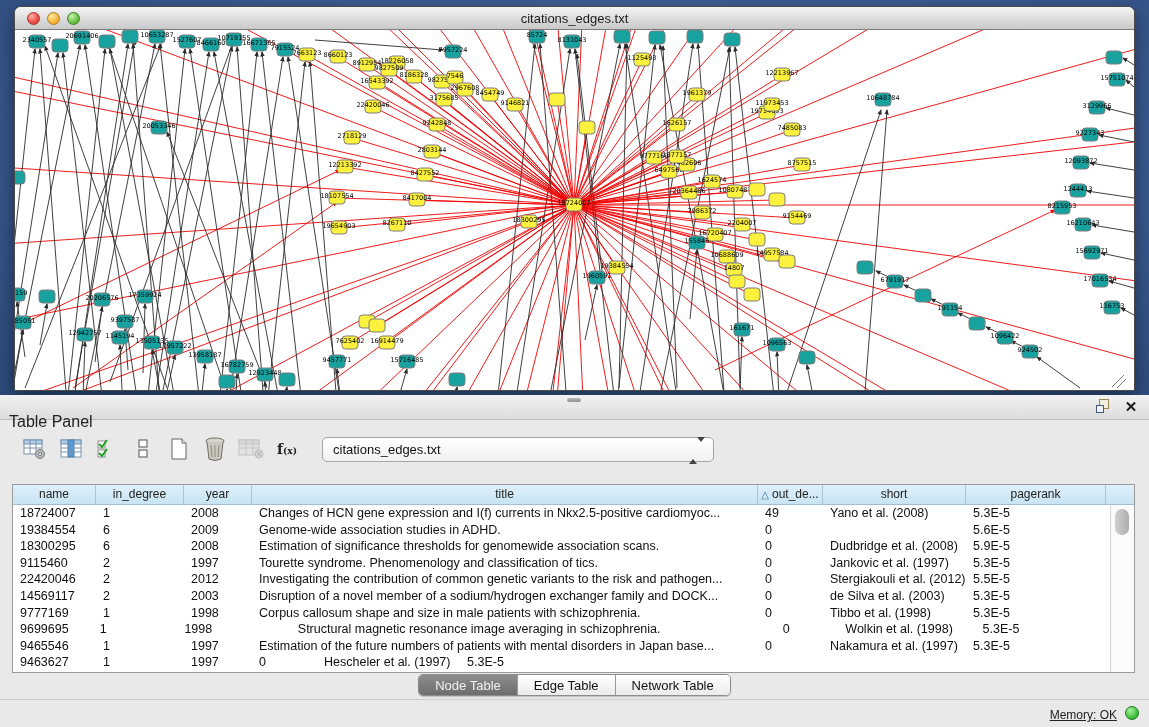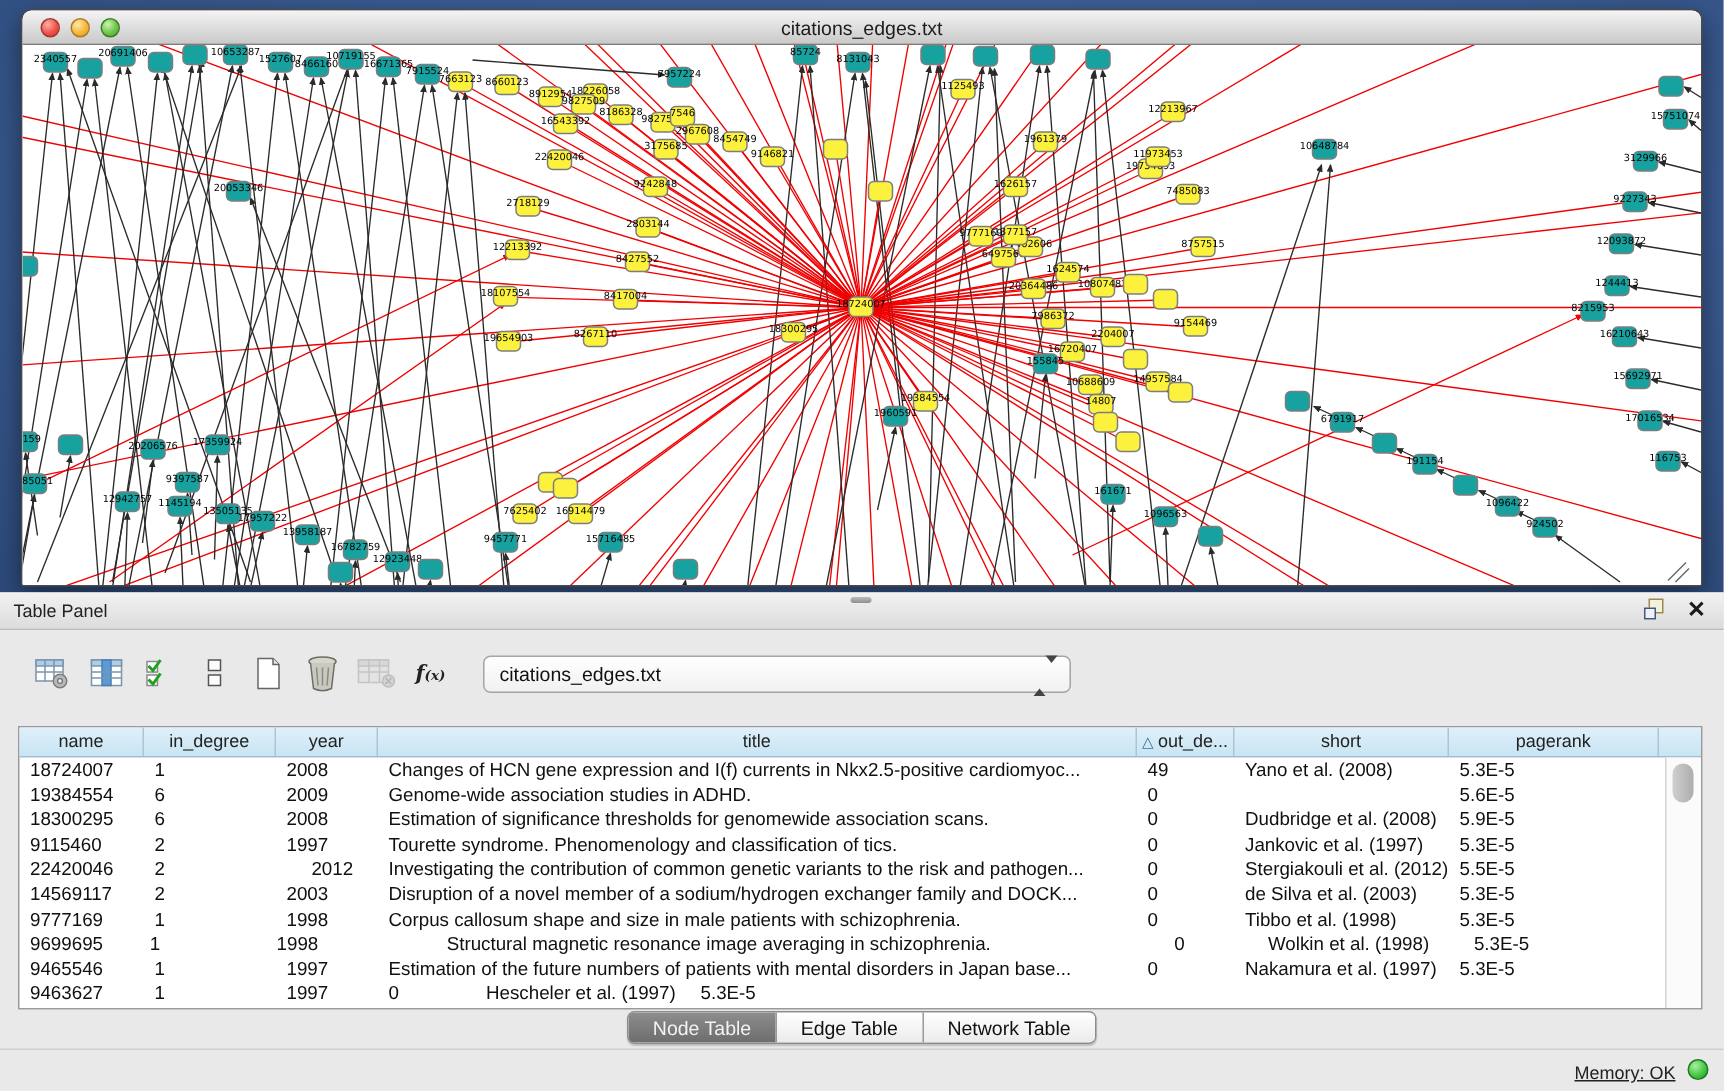"Table Panel" .panel-title { font-size: 12px -> 16px; top: 5px -> 18px }
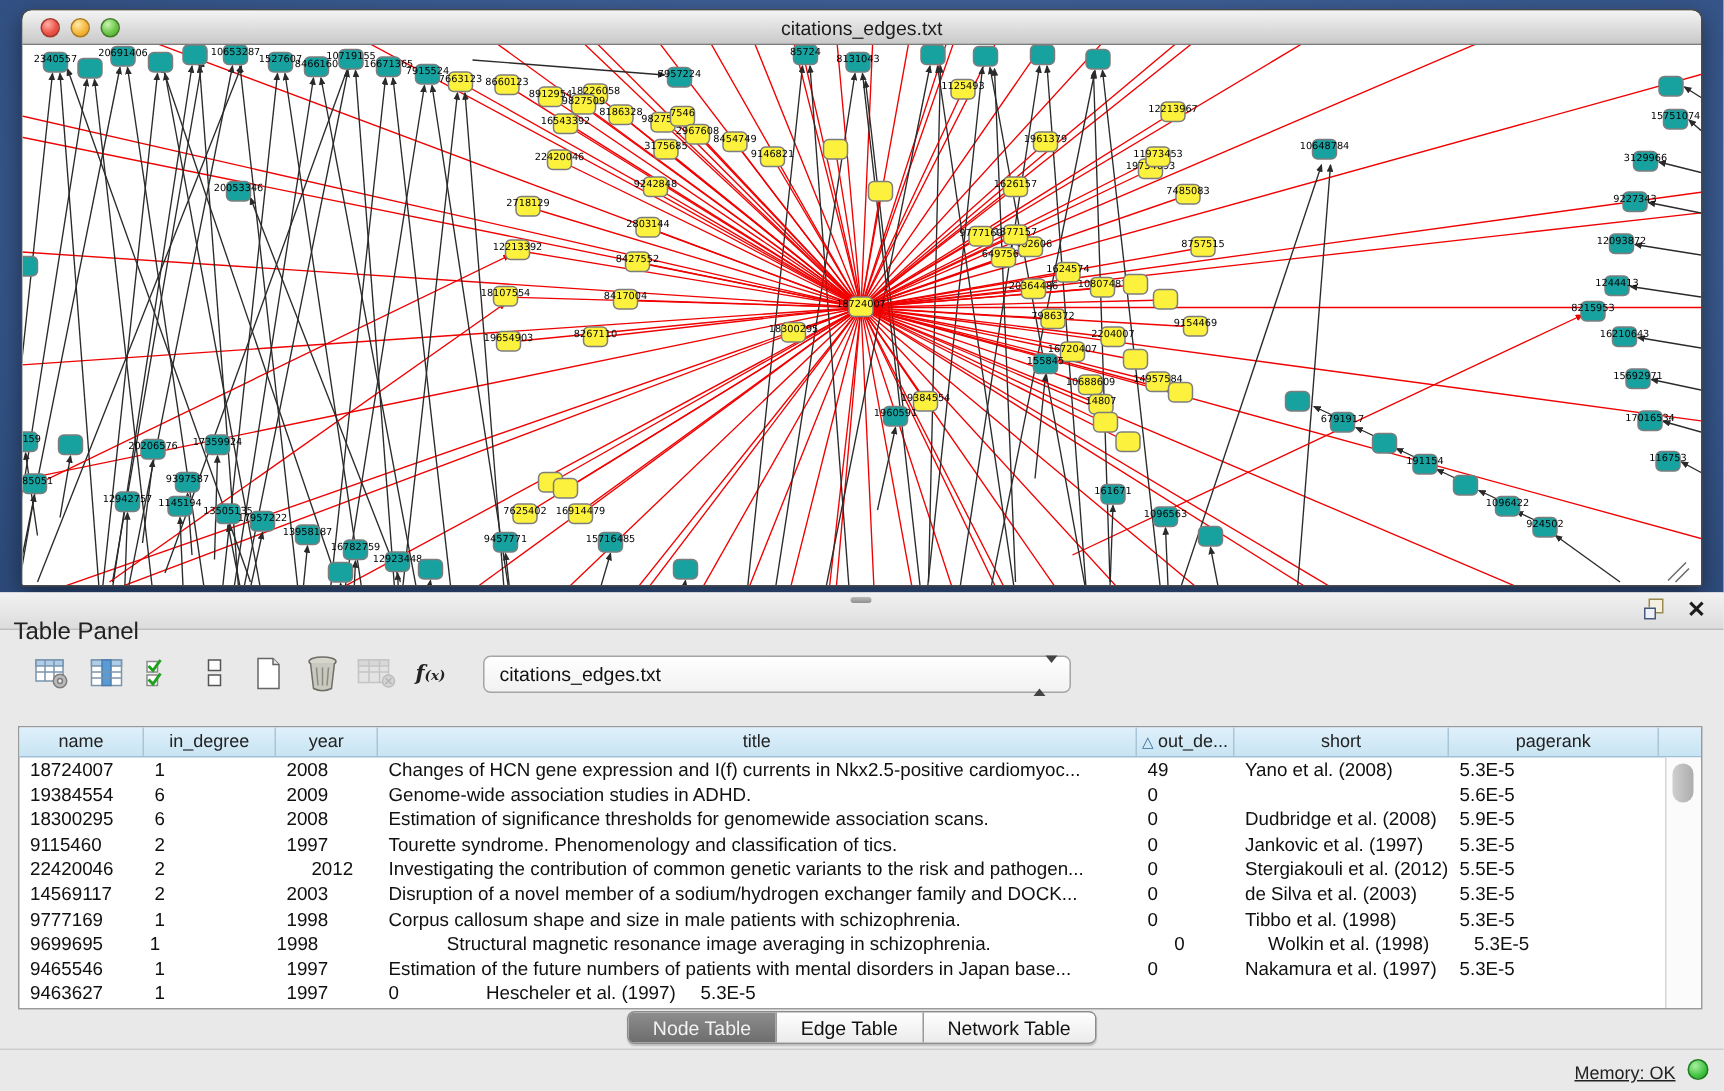"f(x)" .fx { font-style: italic -> none }
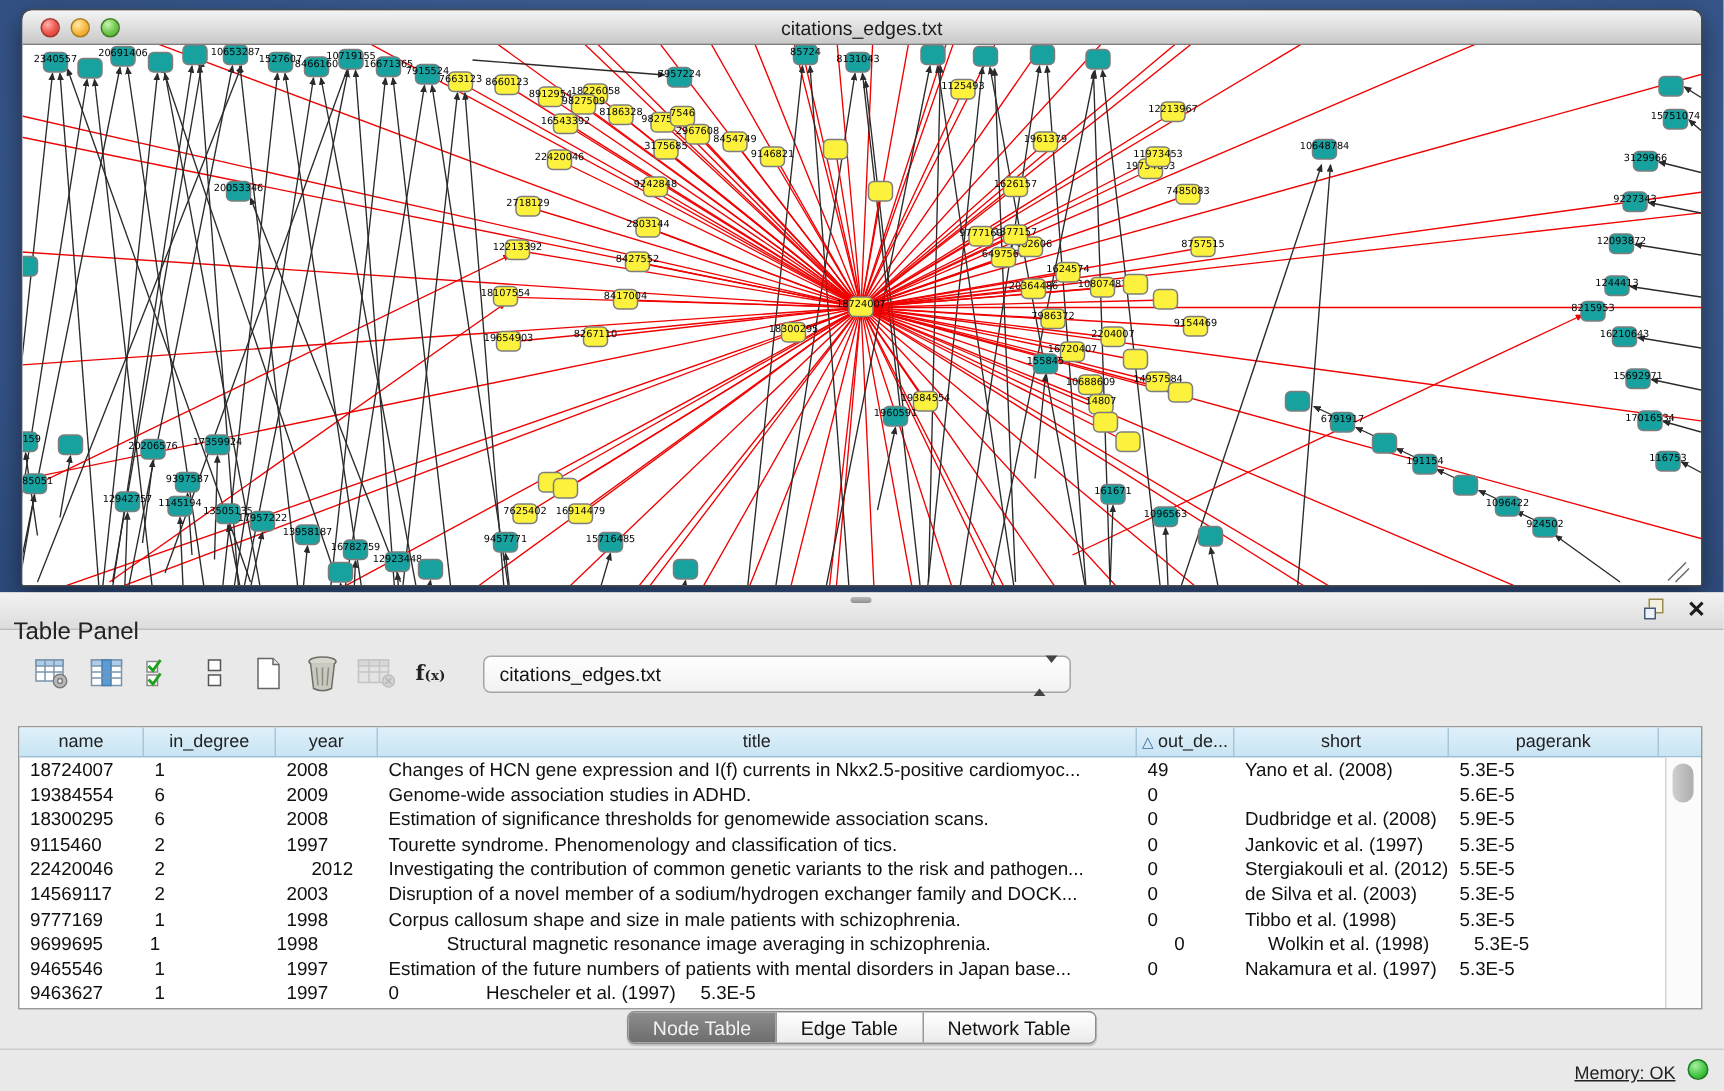"2012" div.td { text-align: center -> none }
